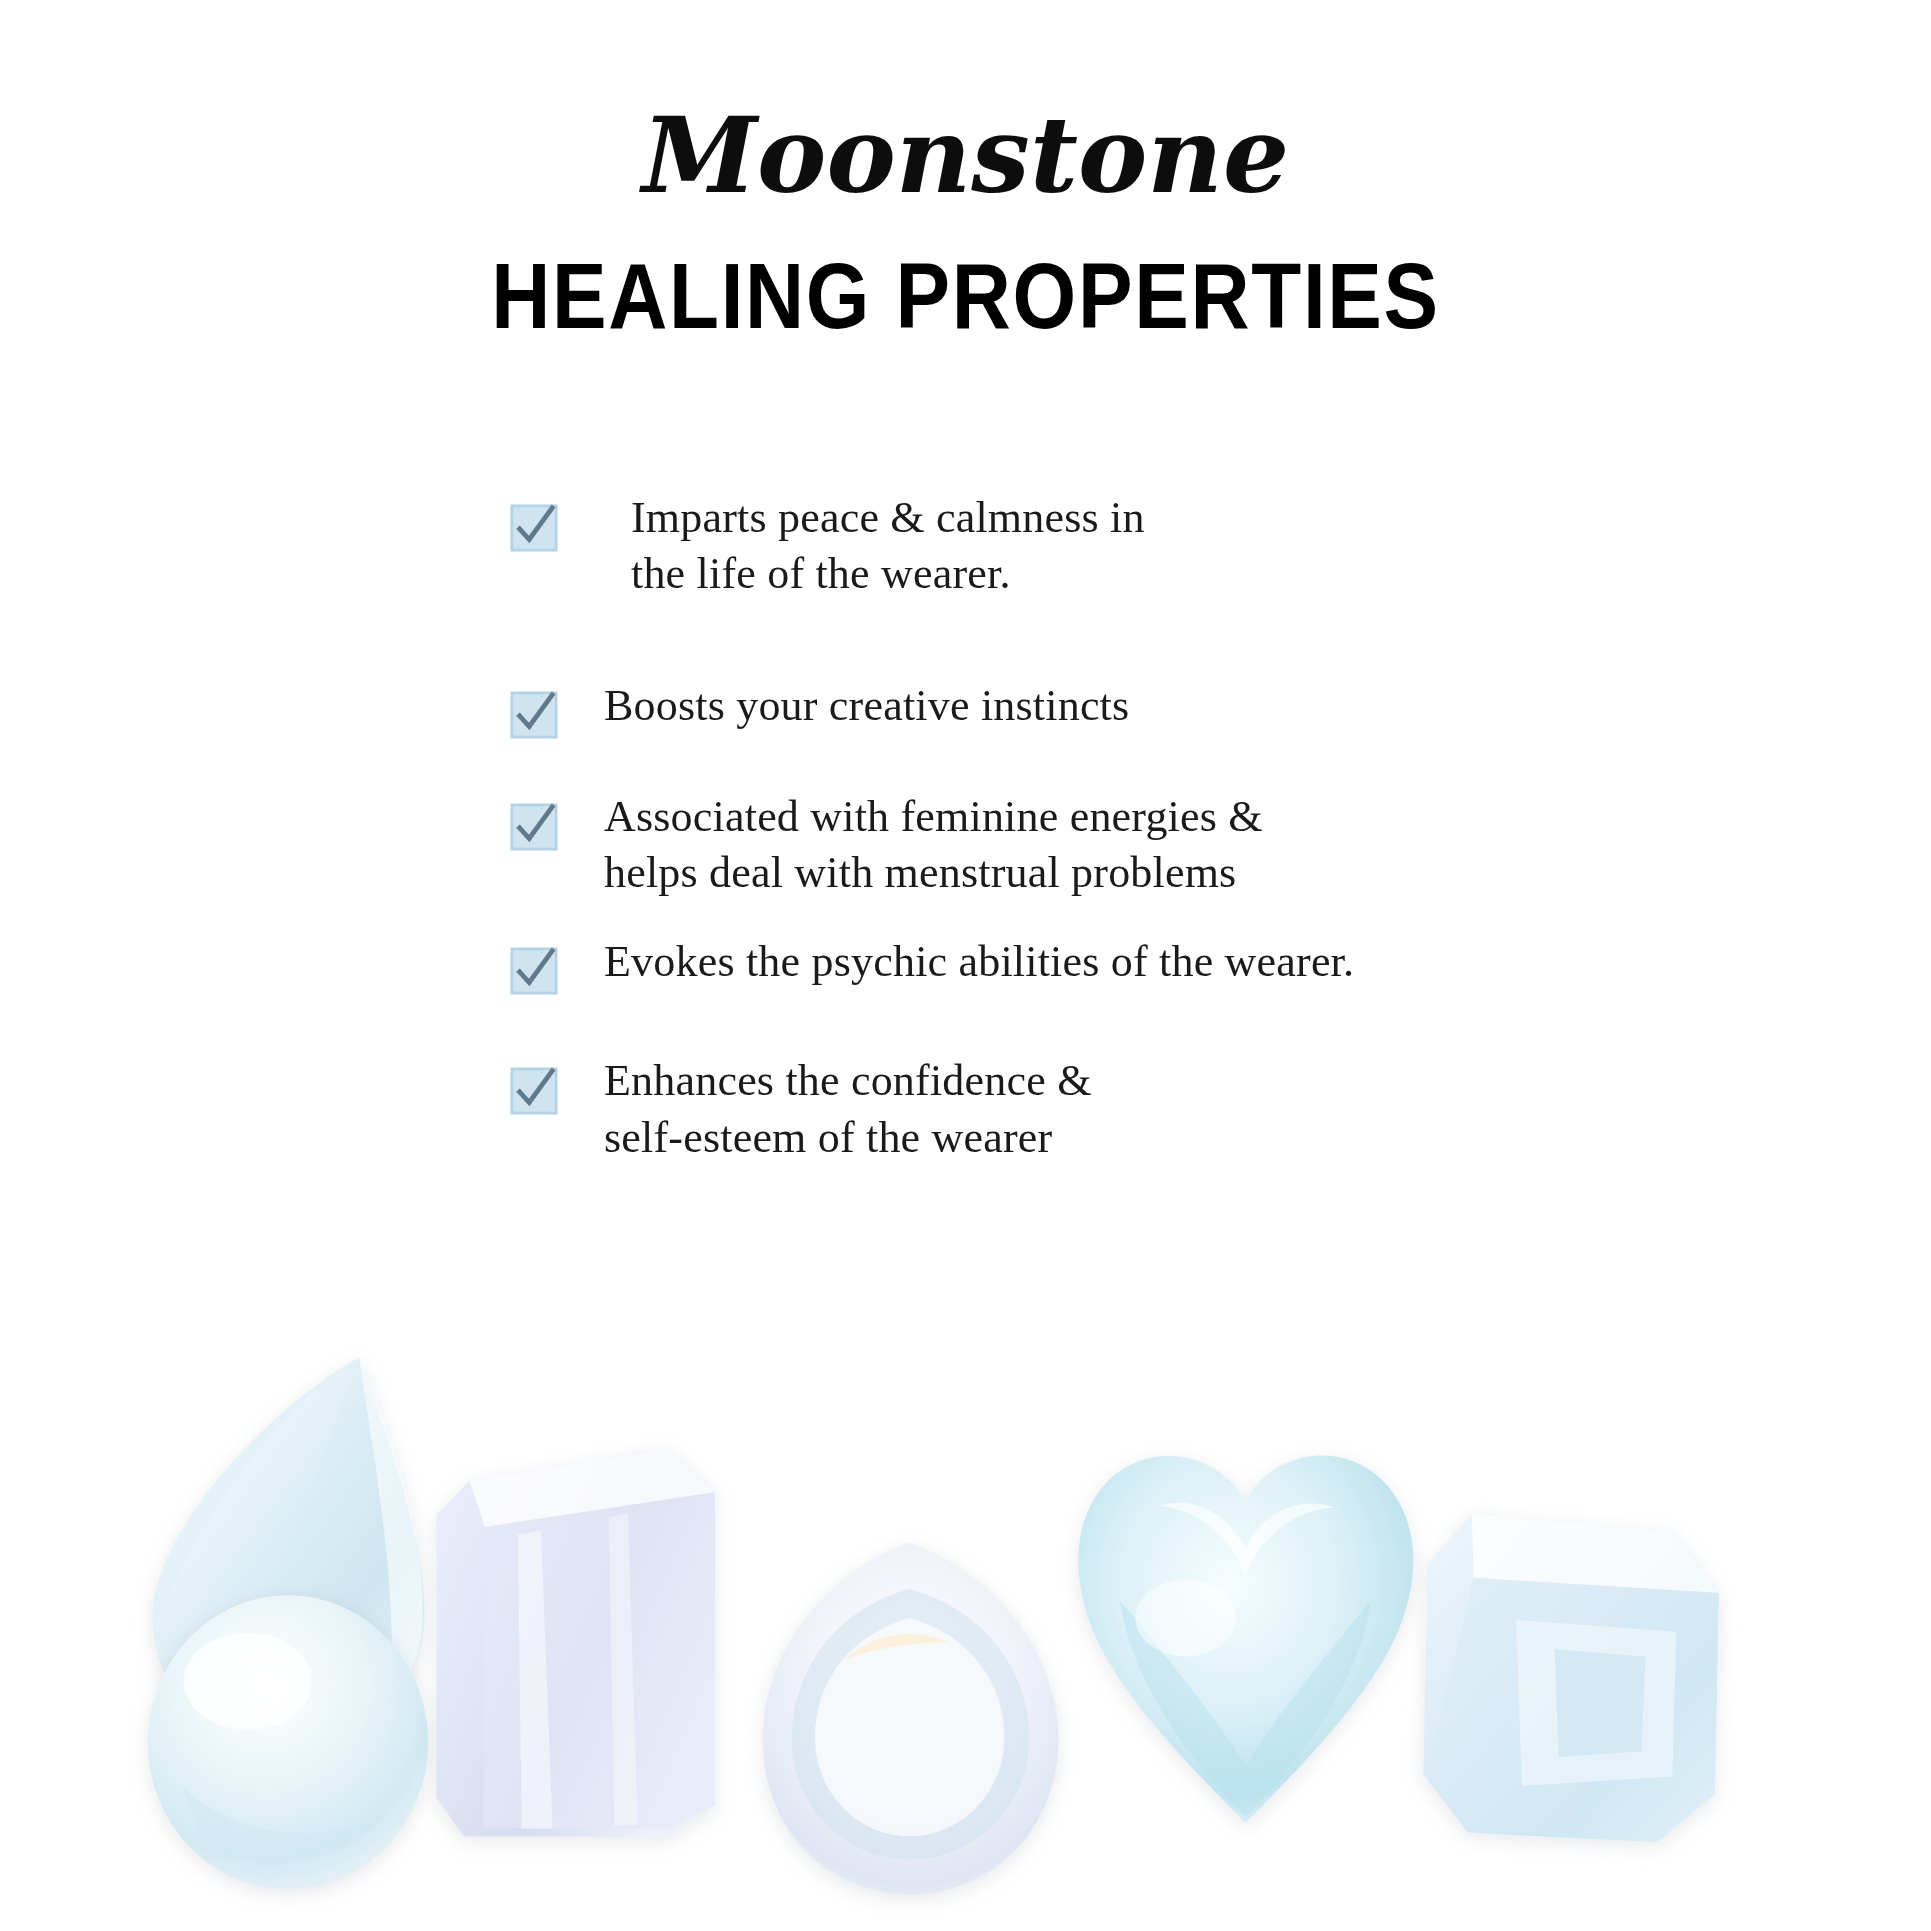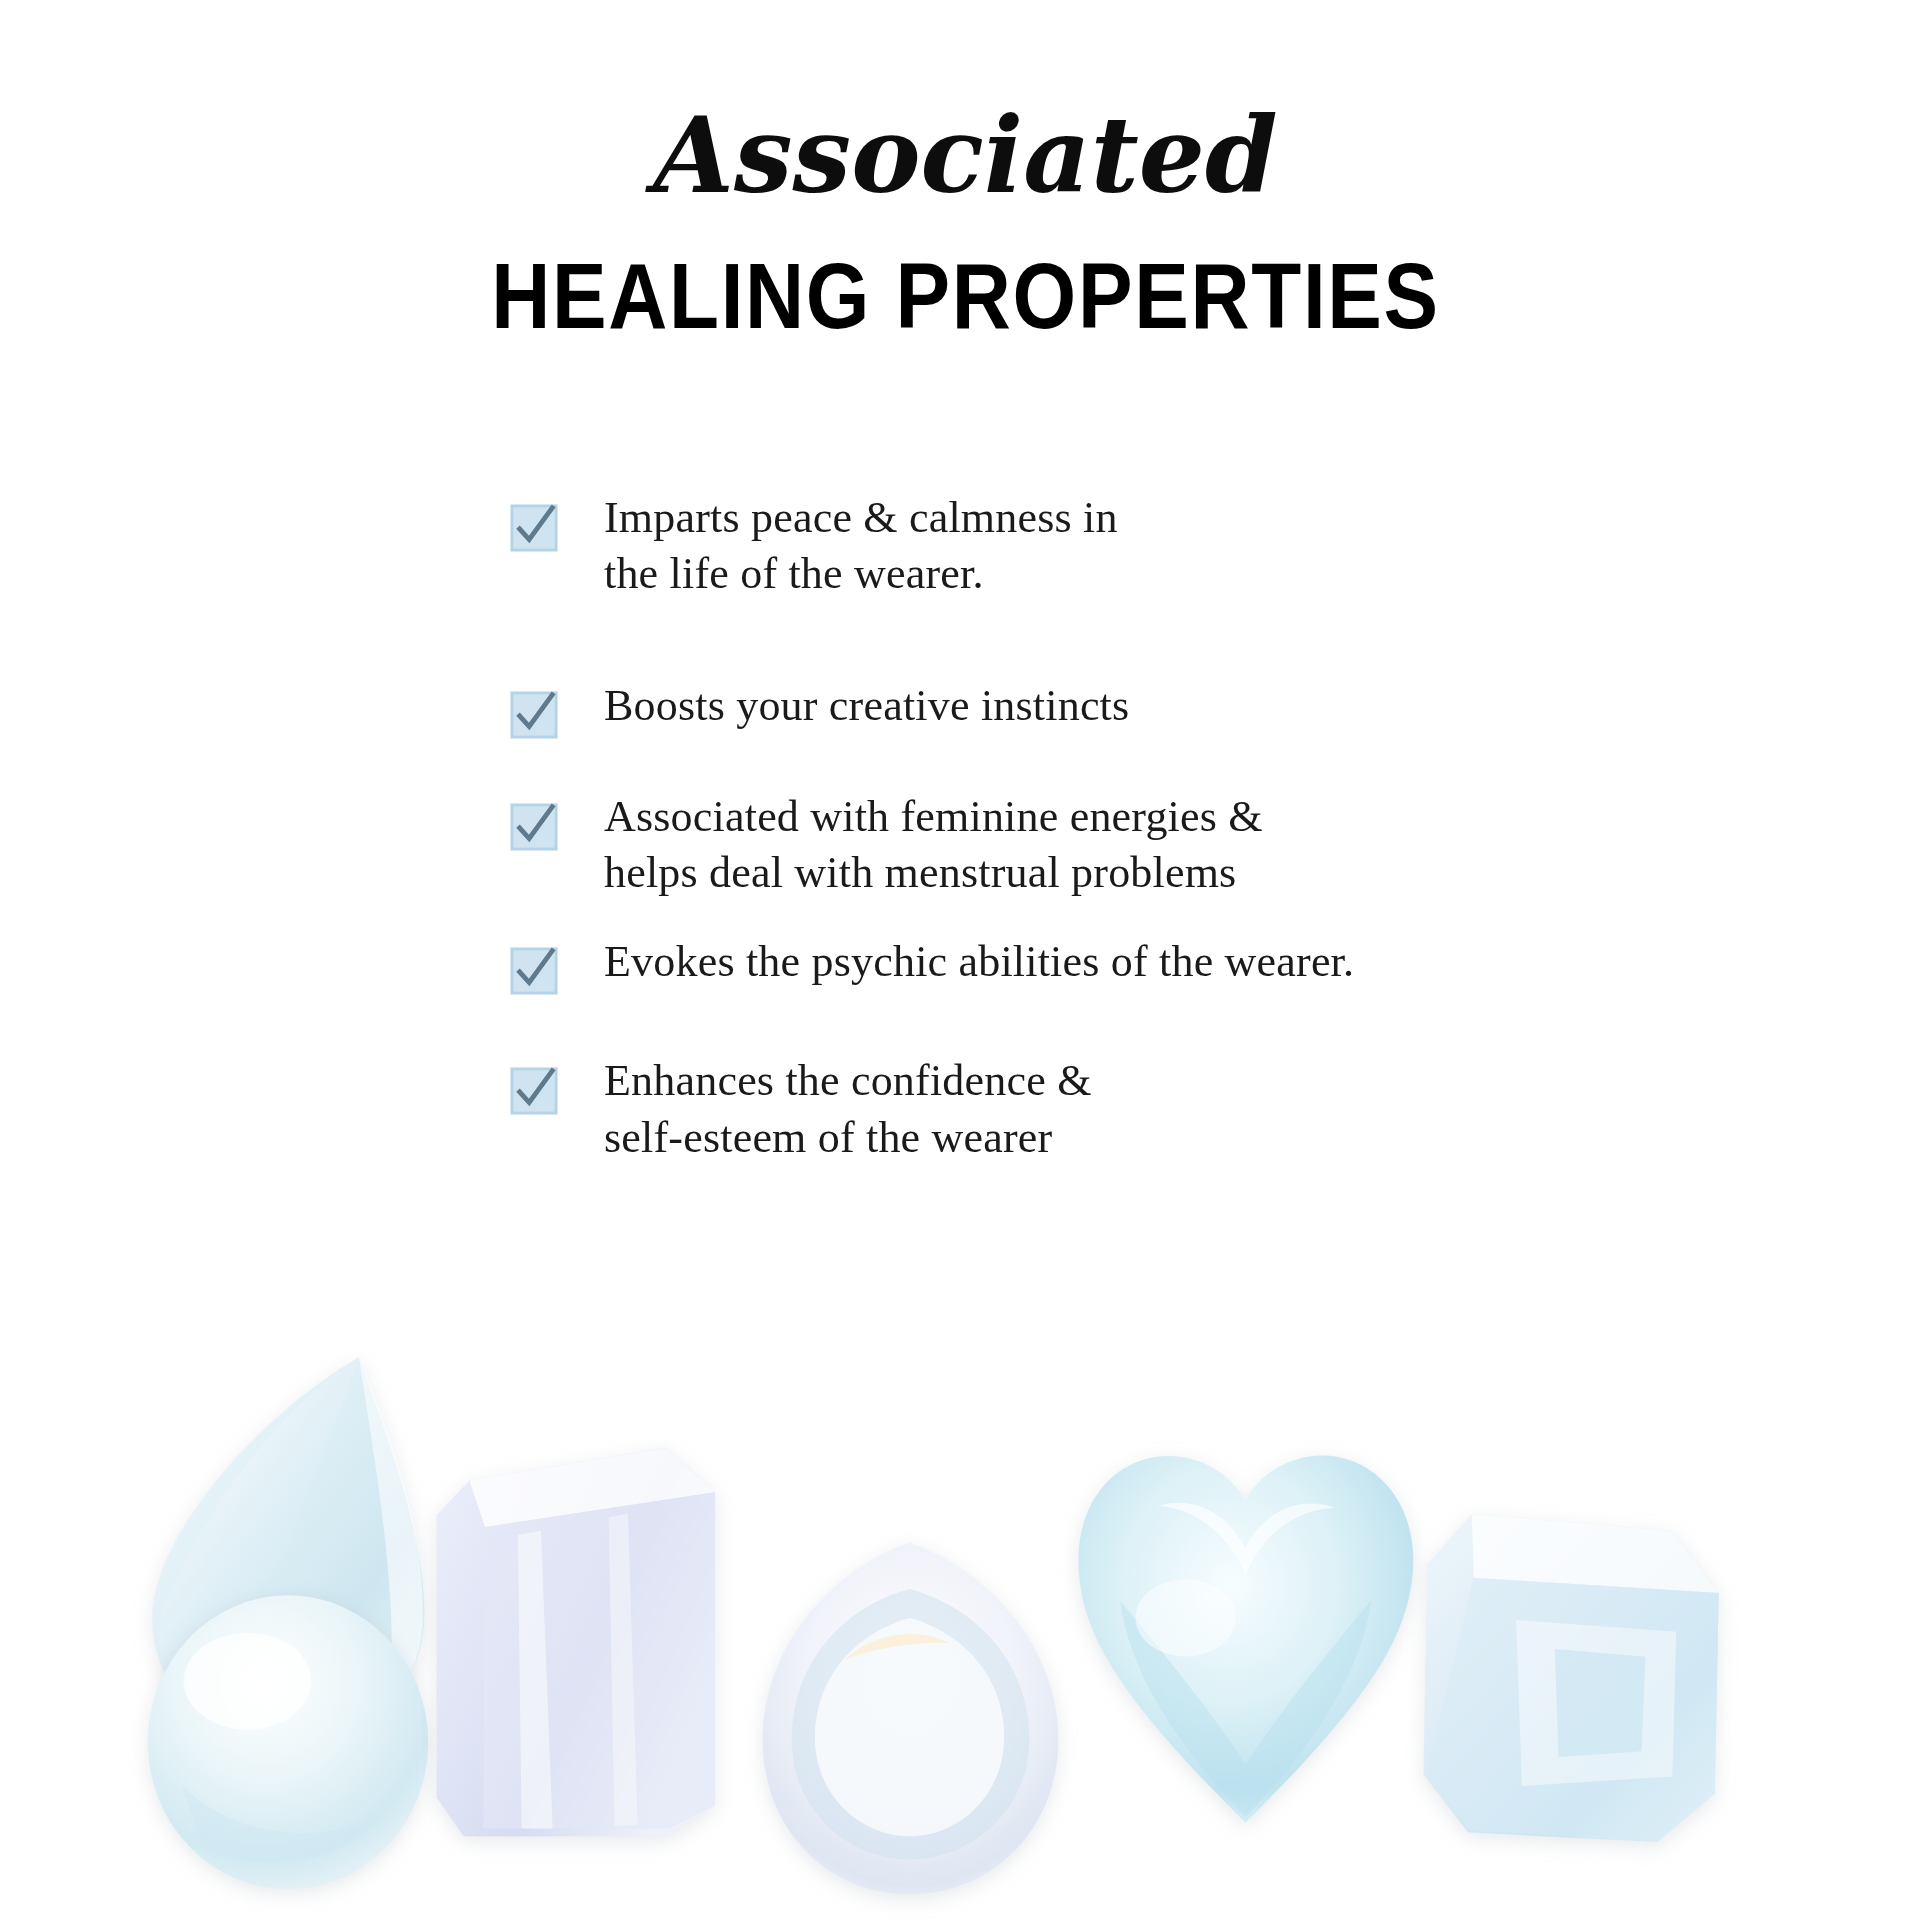"Associated" div.title-script { text: Associated -> Moonstone }
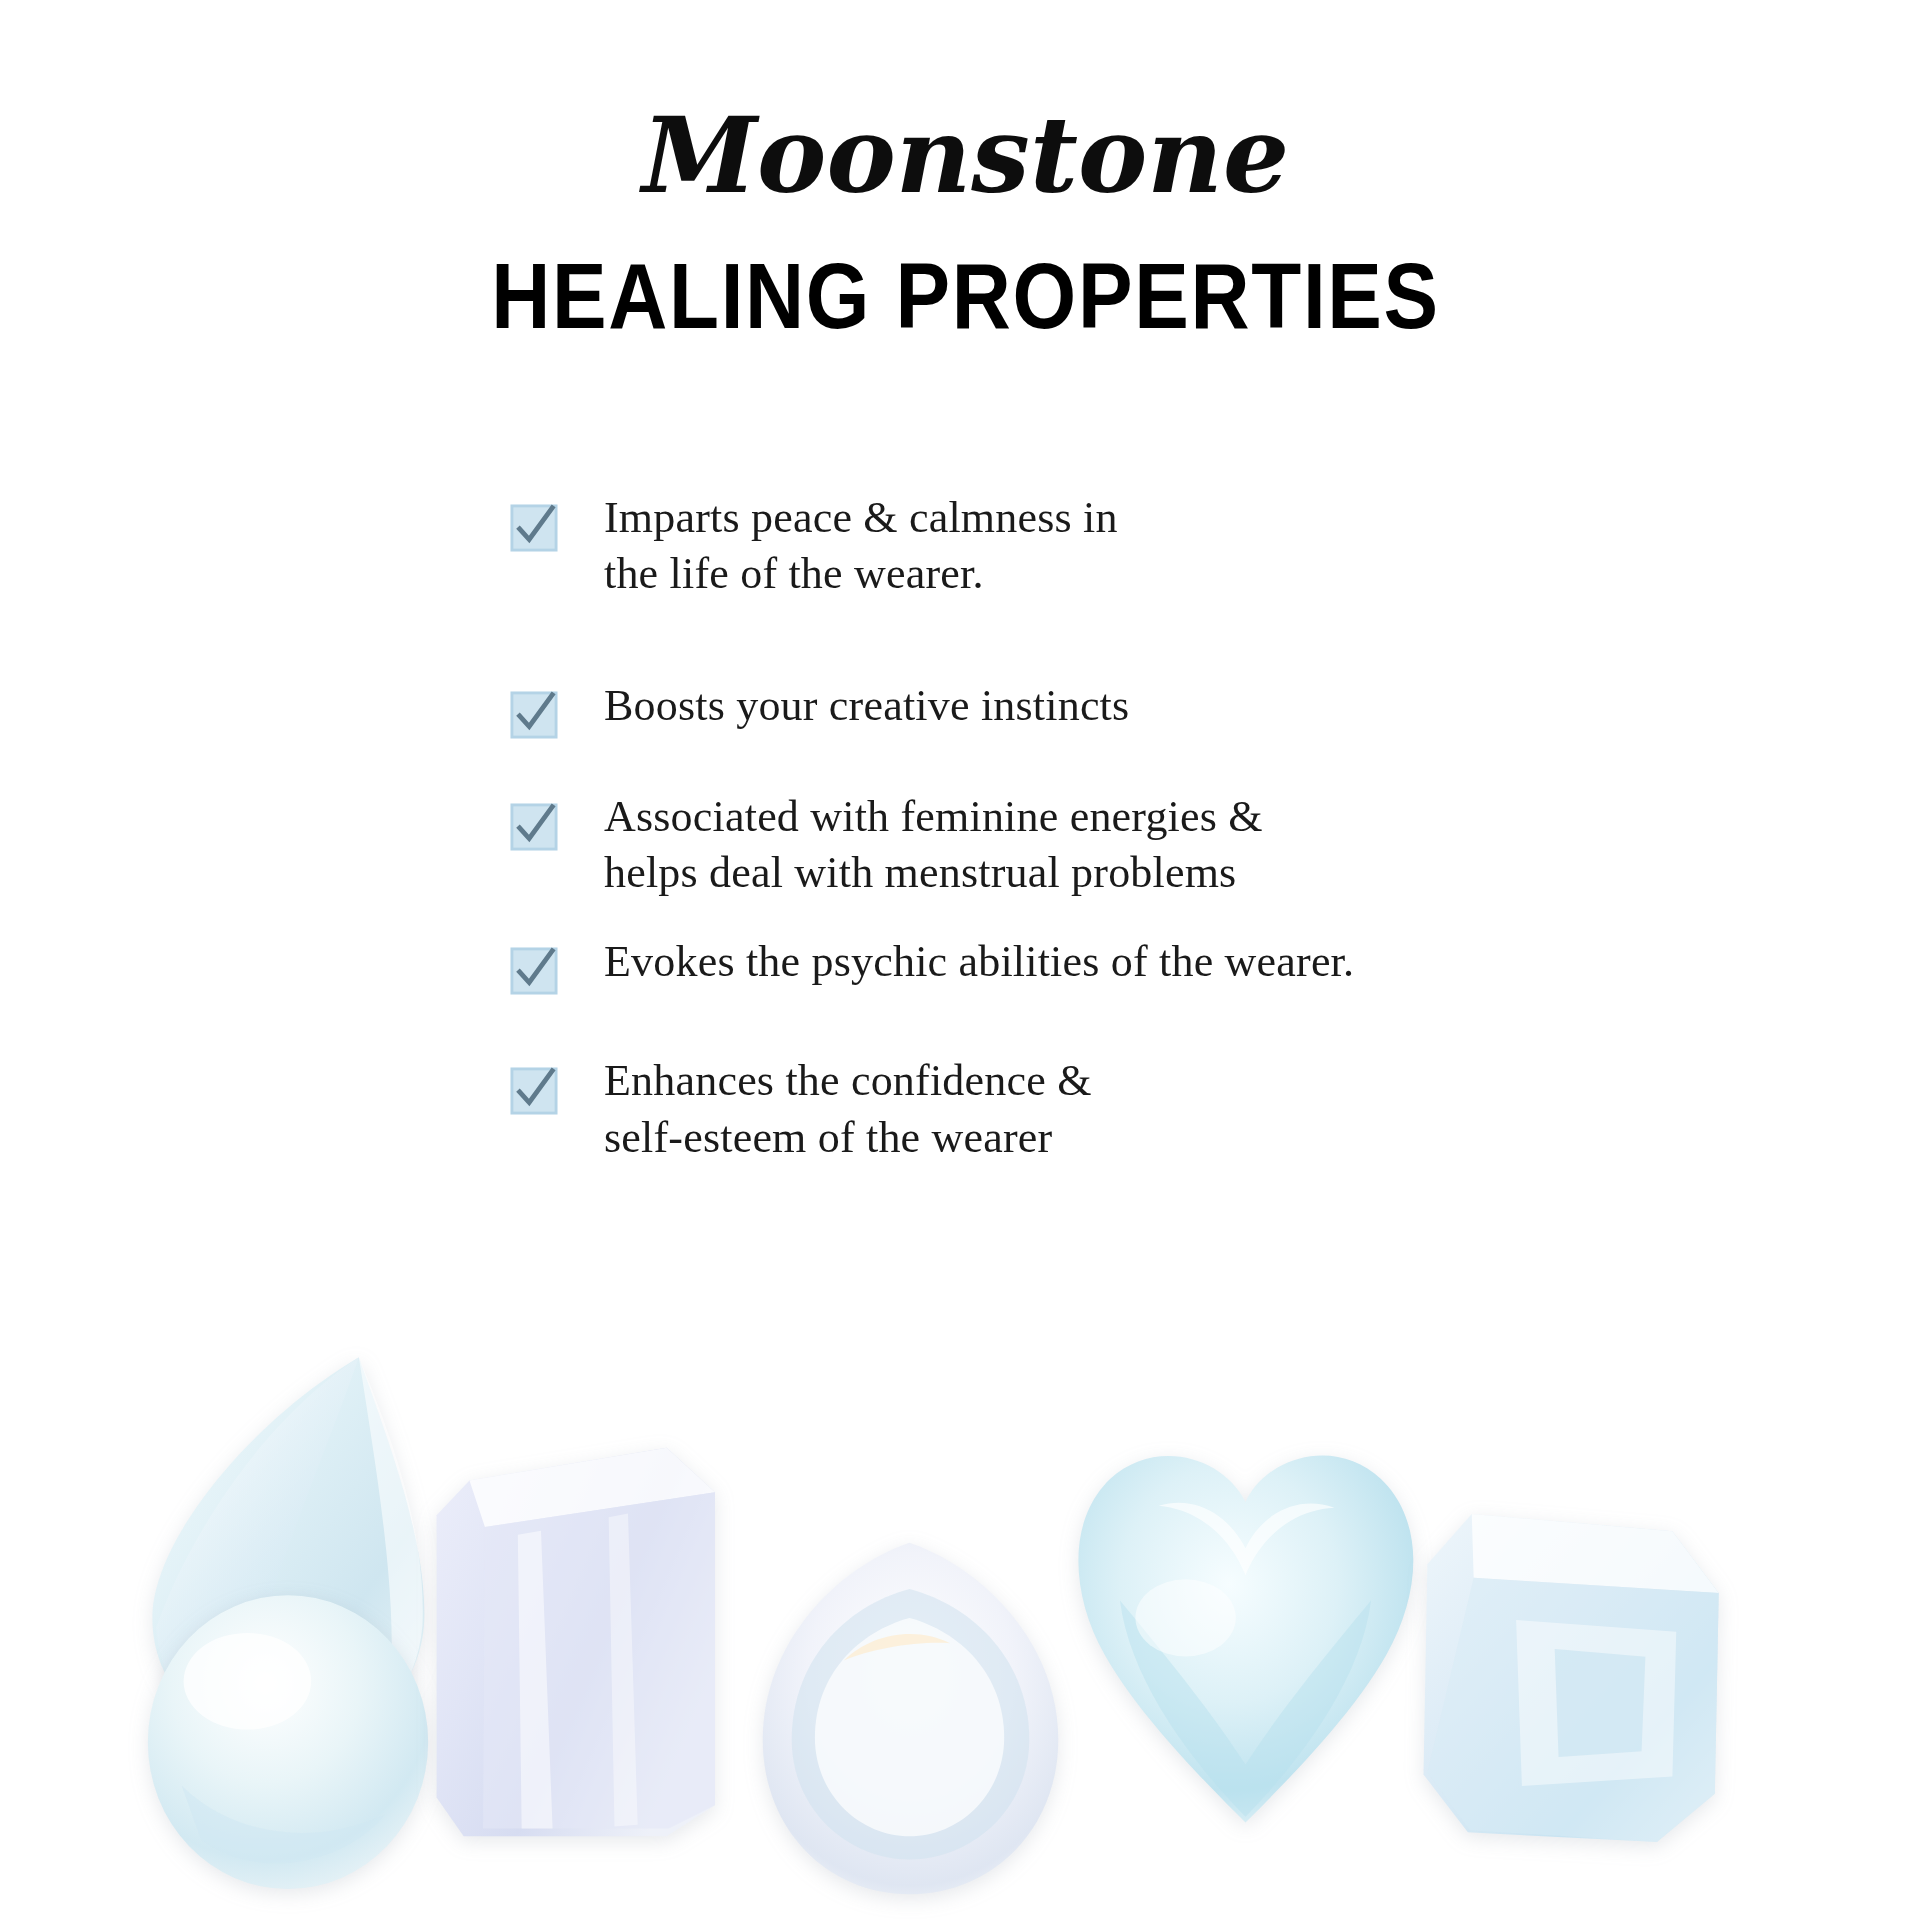"Imparts peace & calmness in" .item-0 { gap: none -> 27px }
